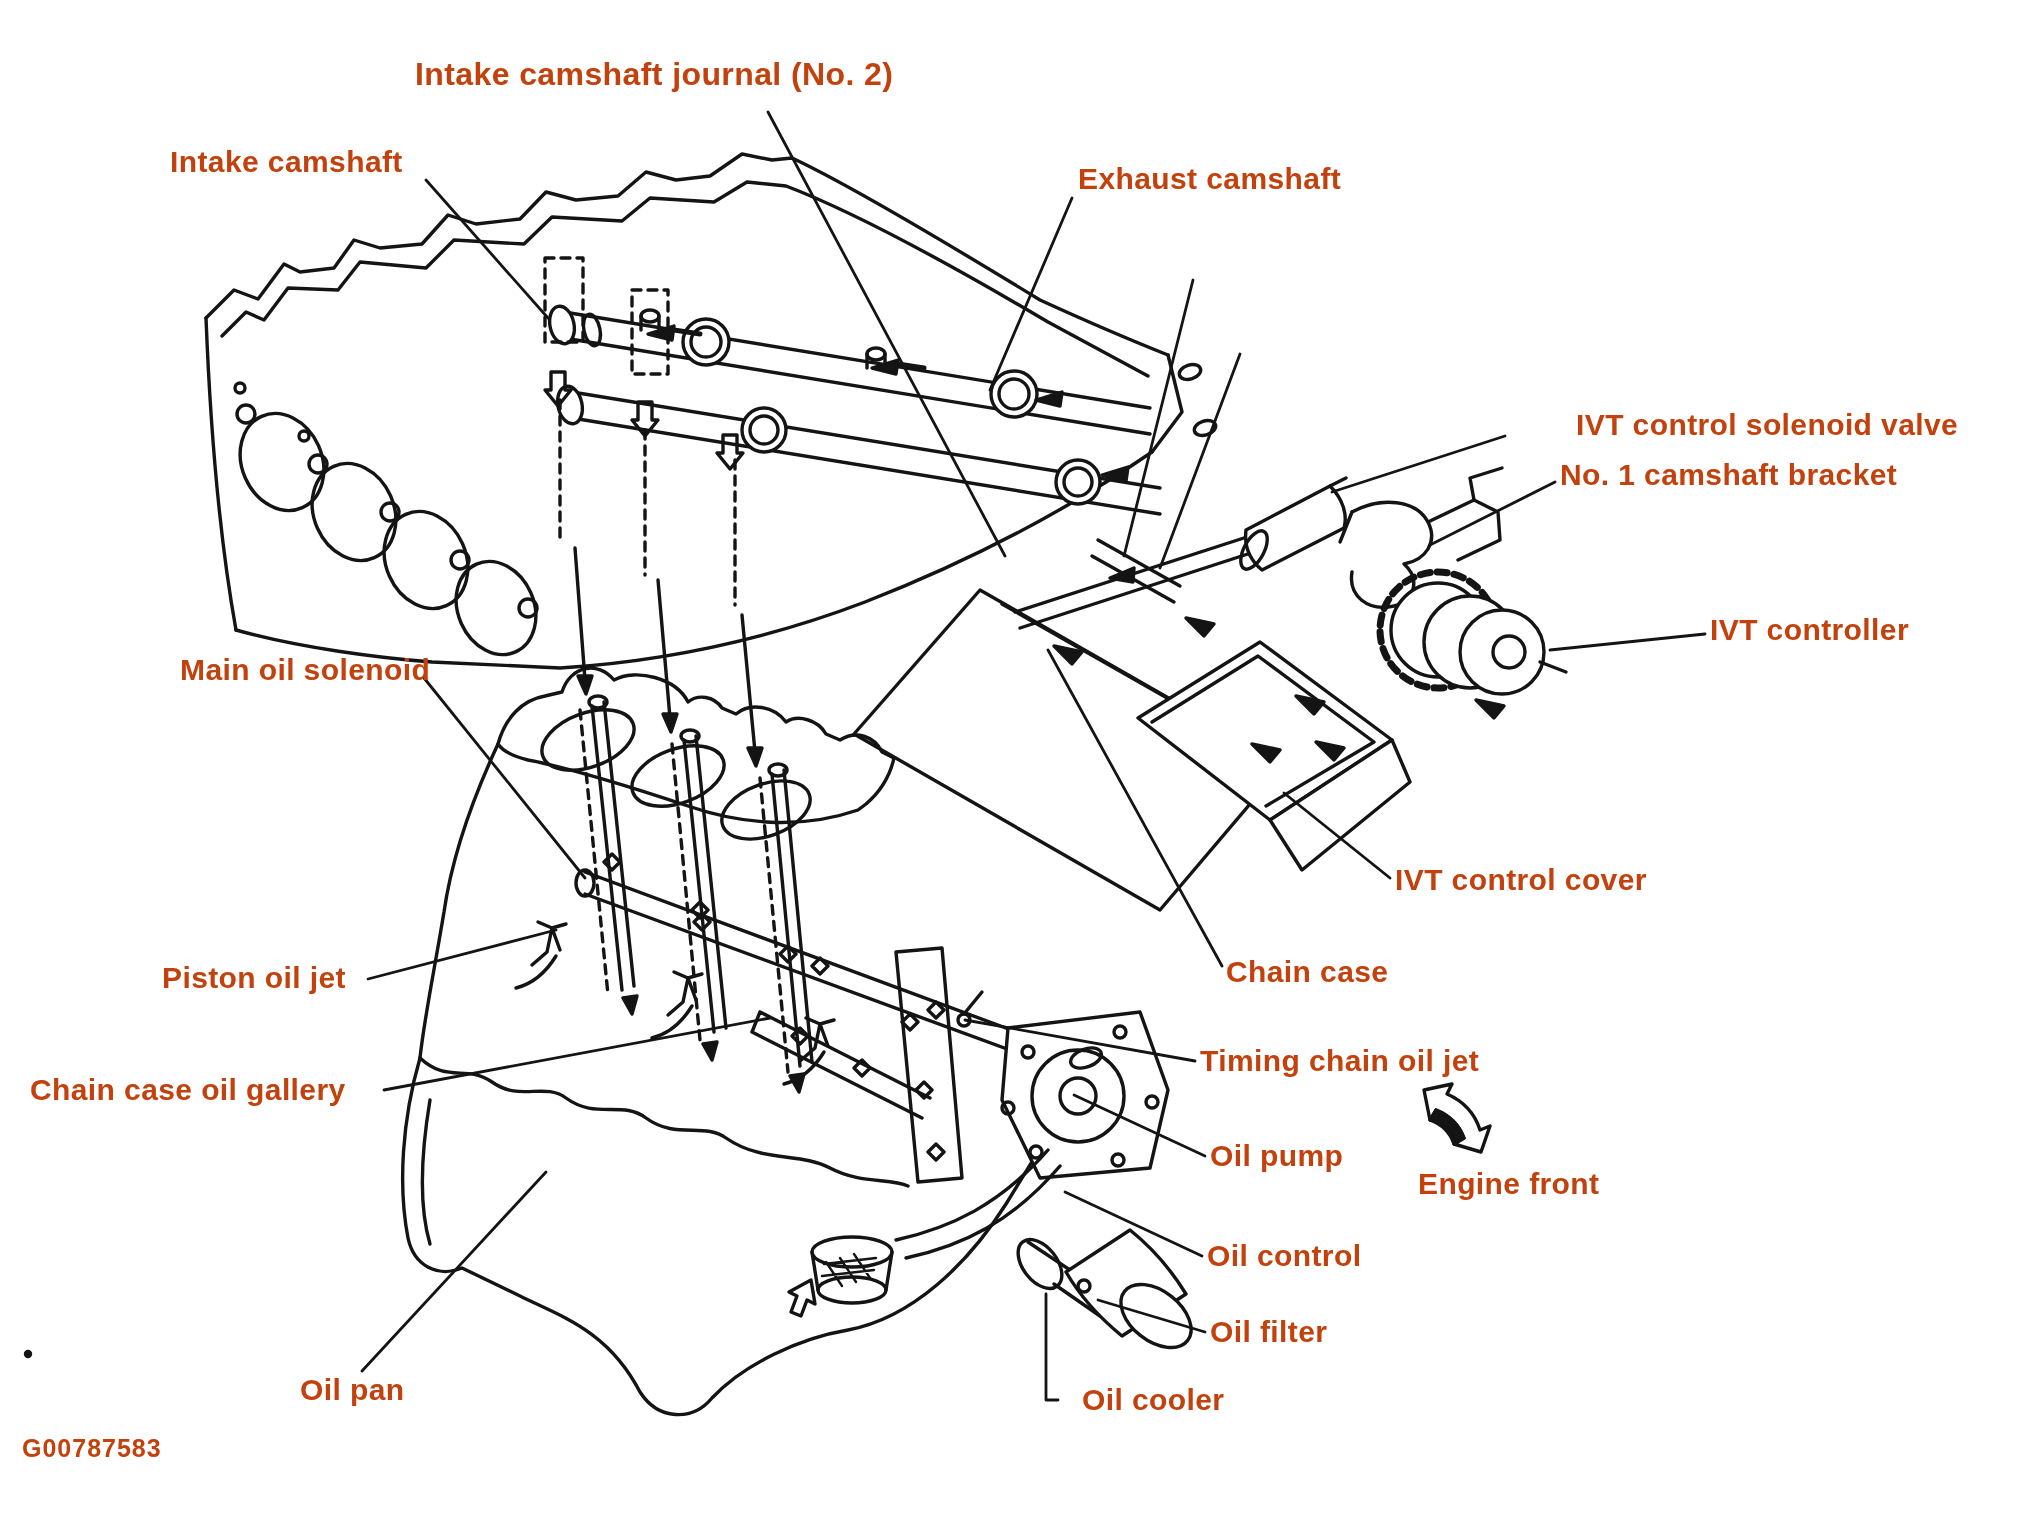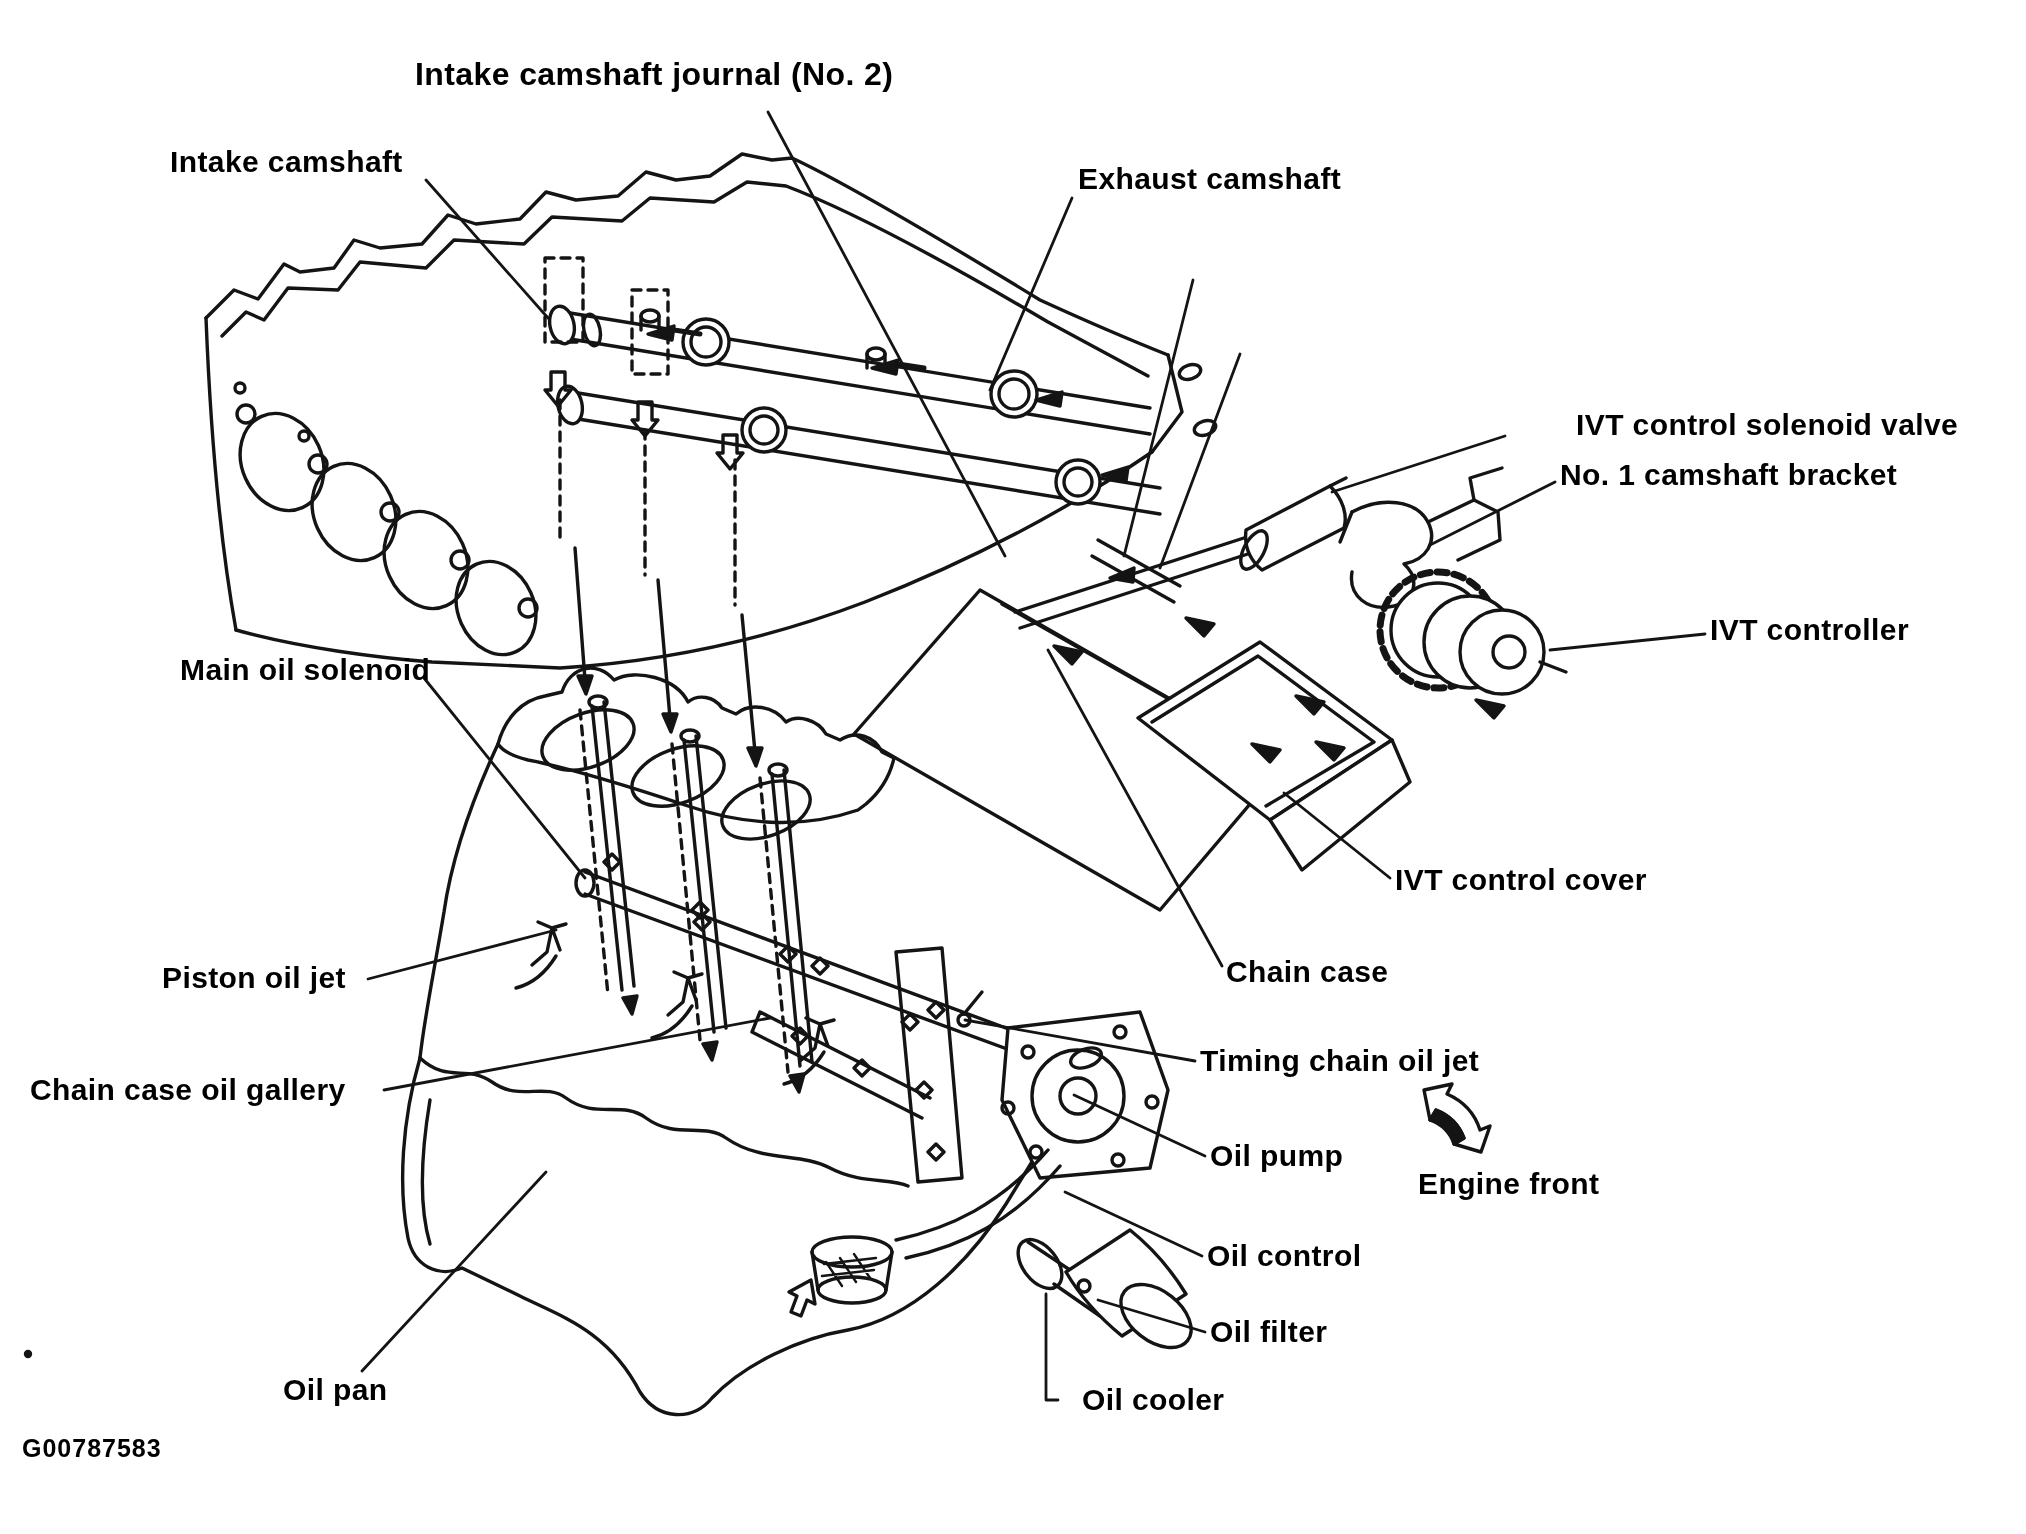"Intake camshaft journal (No. 2)" .lbl { color: #000000 -> #c2410c }
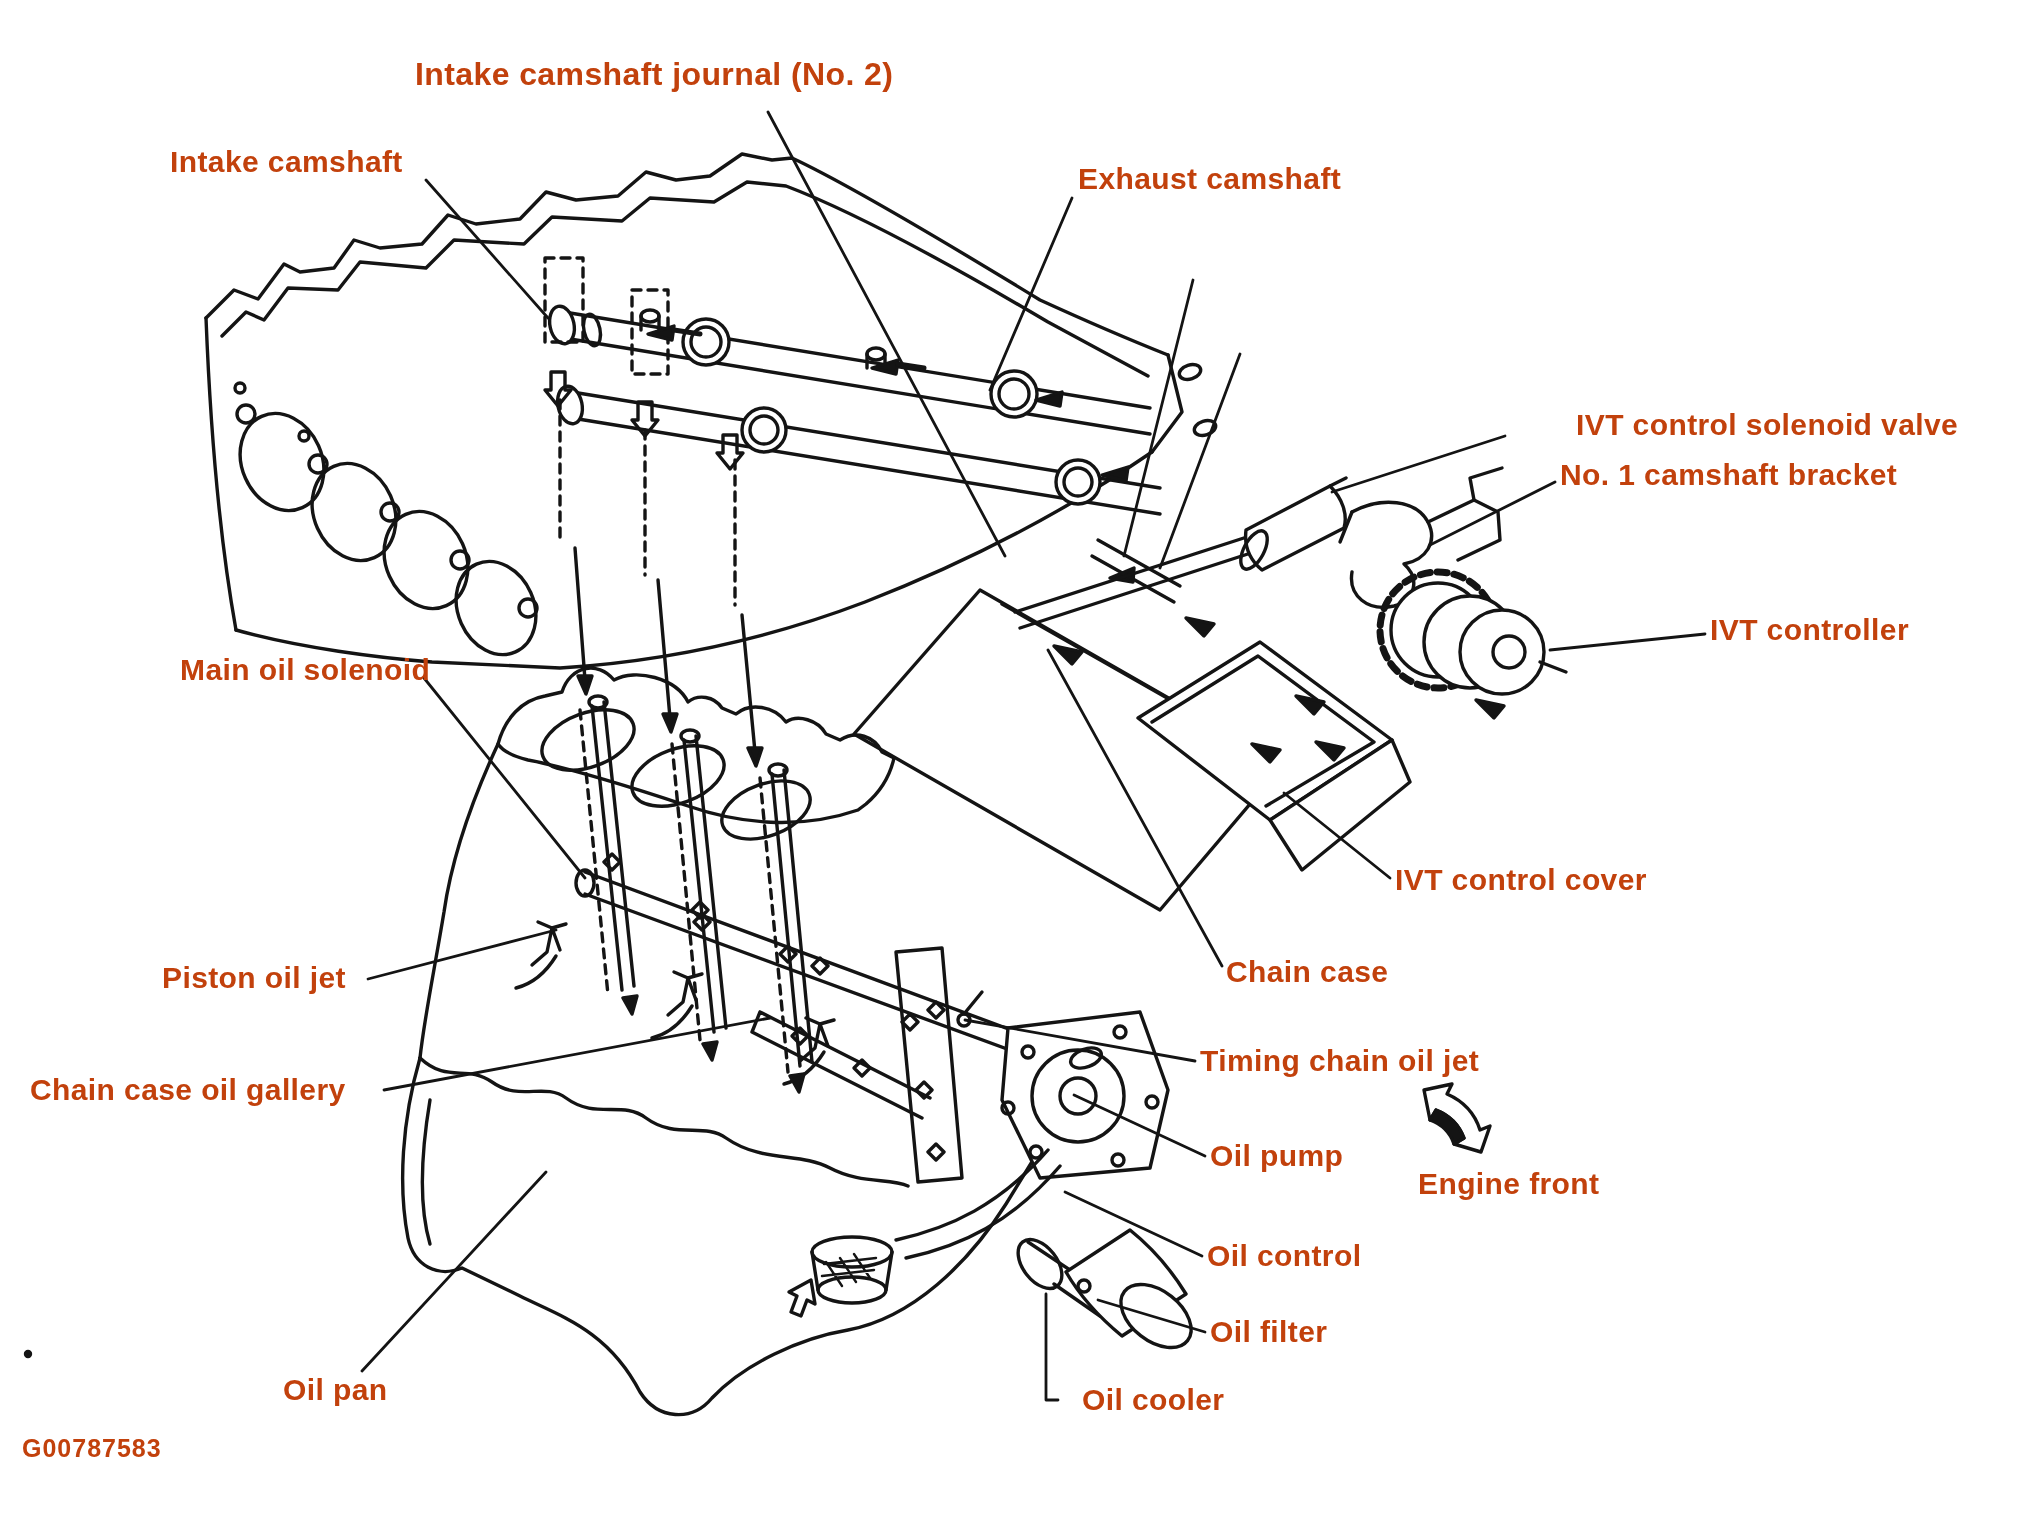"Oil pan" div.lbl { left: 283px -> 300px }
